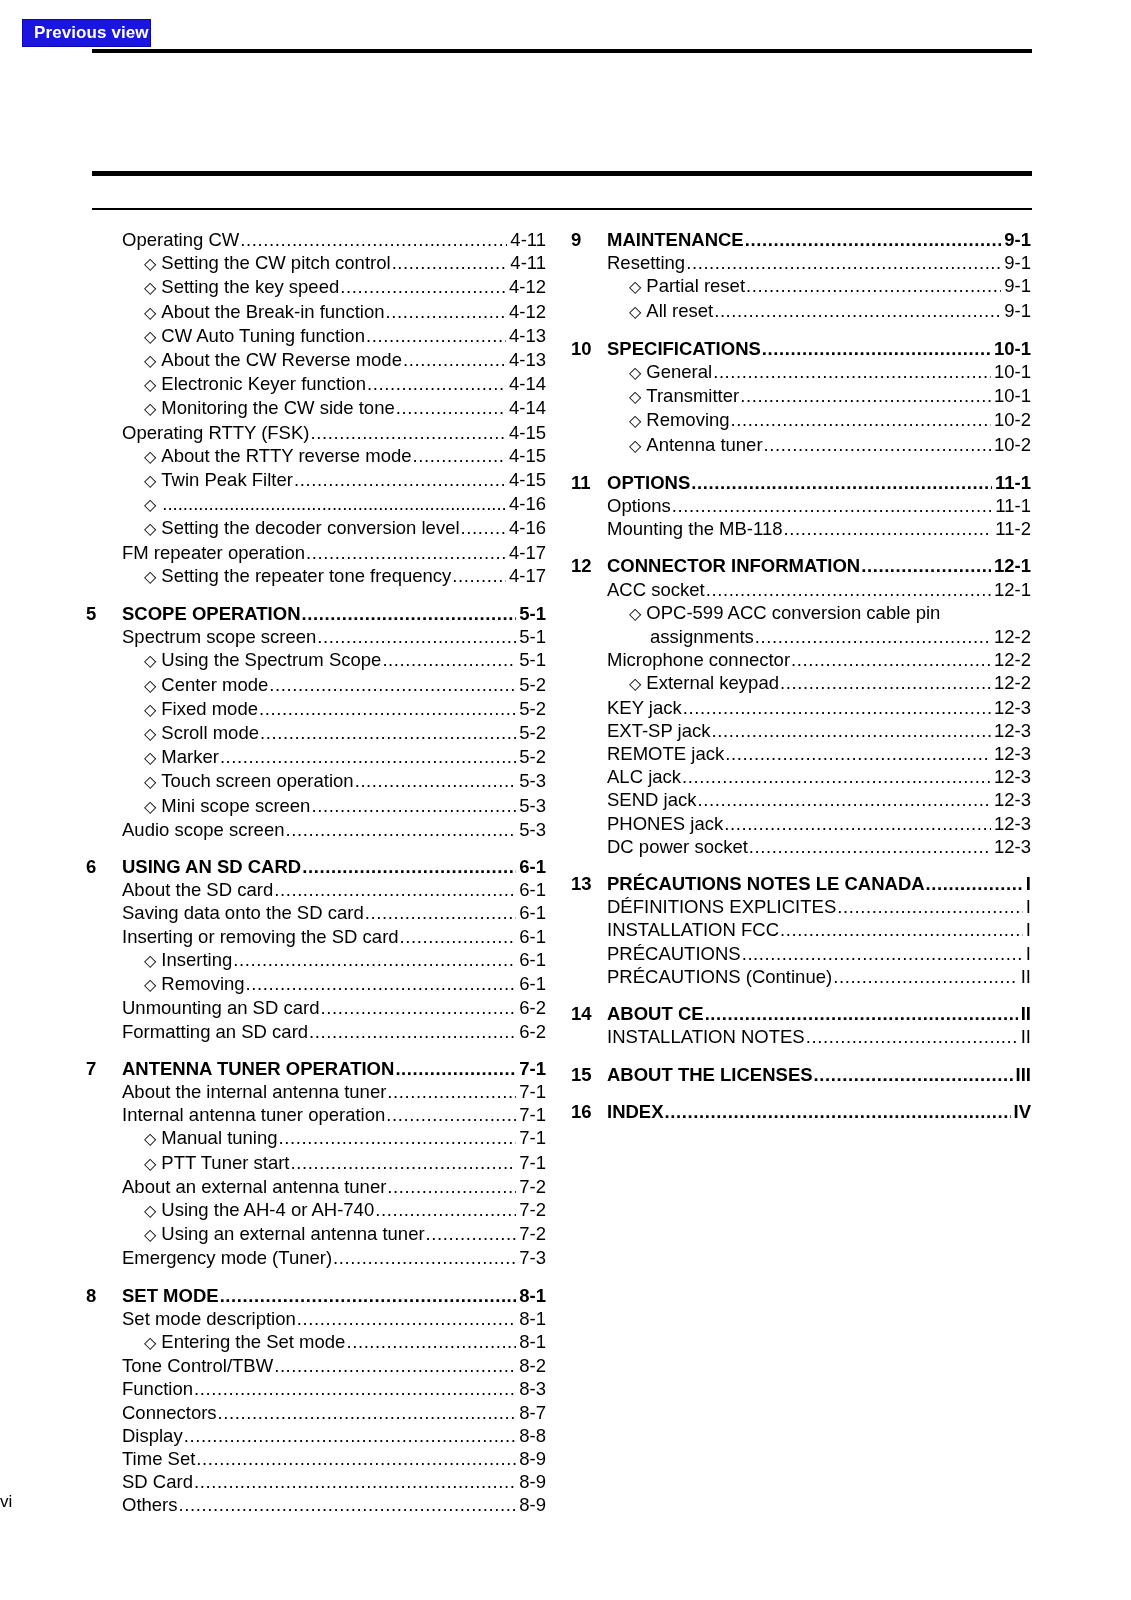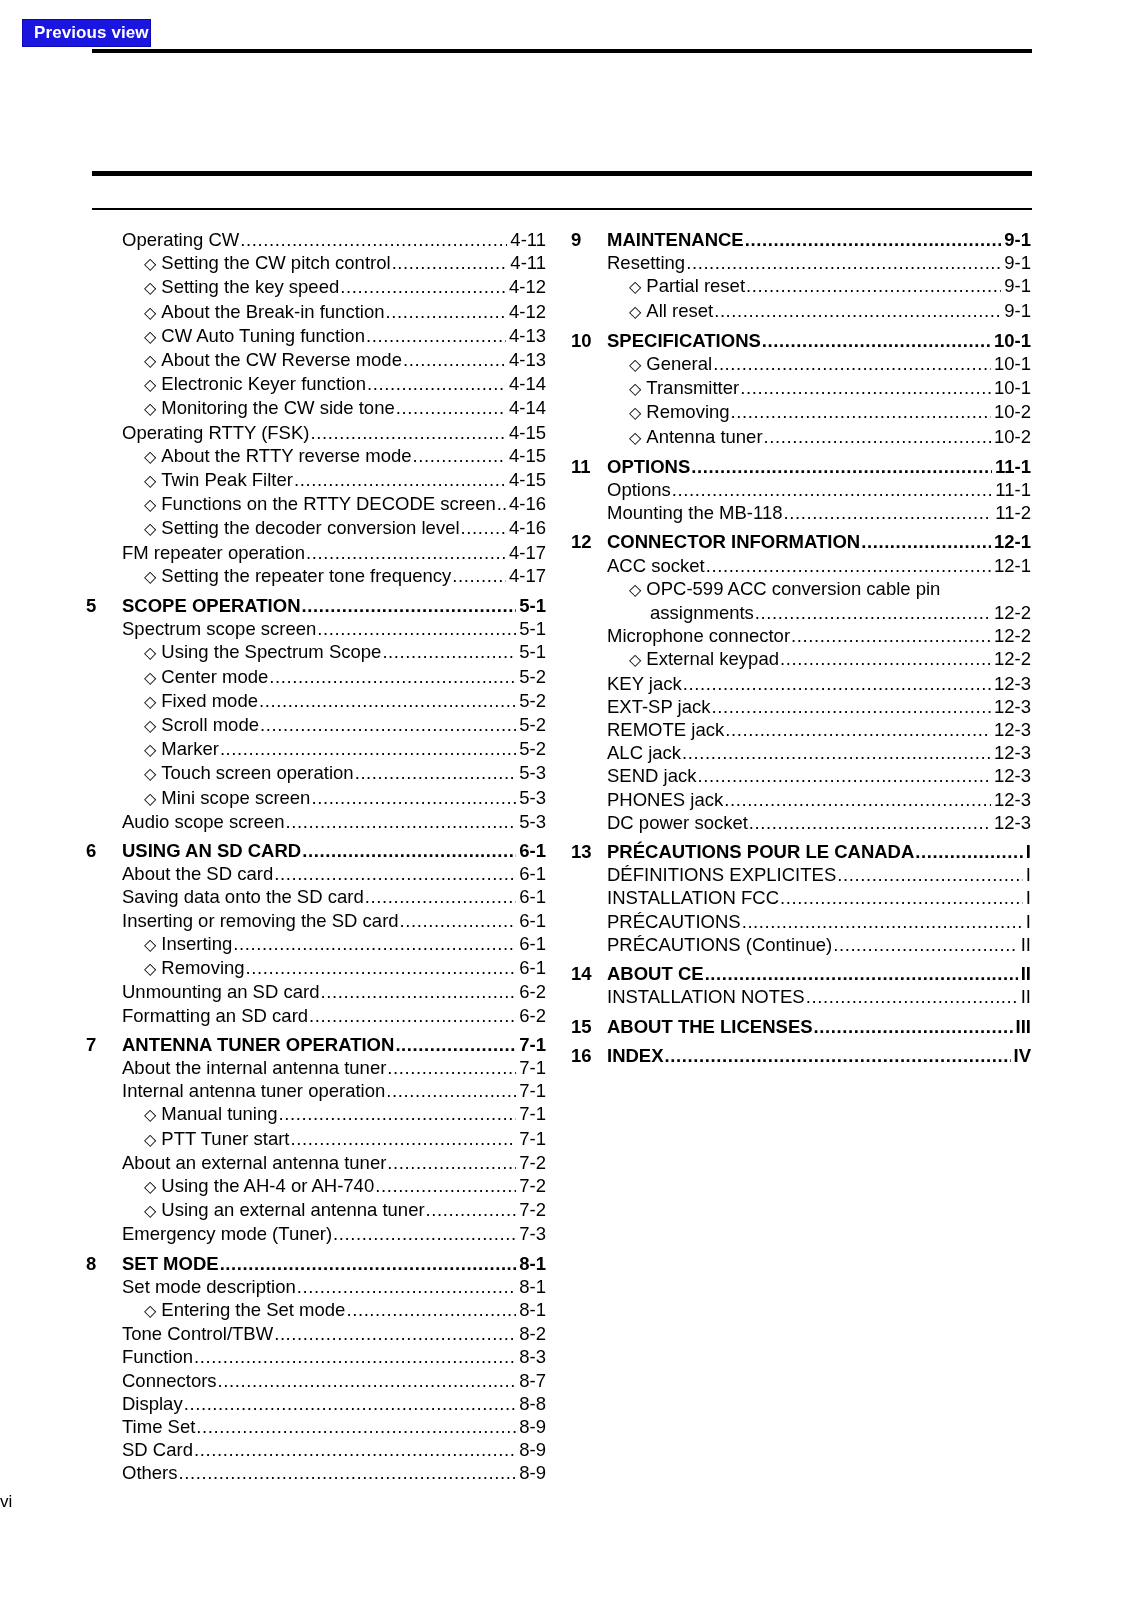"10" .row.section { margin-top: 6px -> 14px }
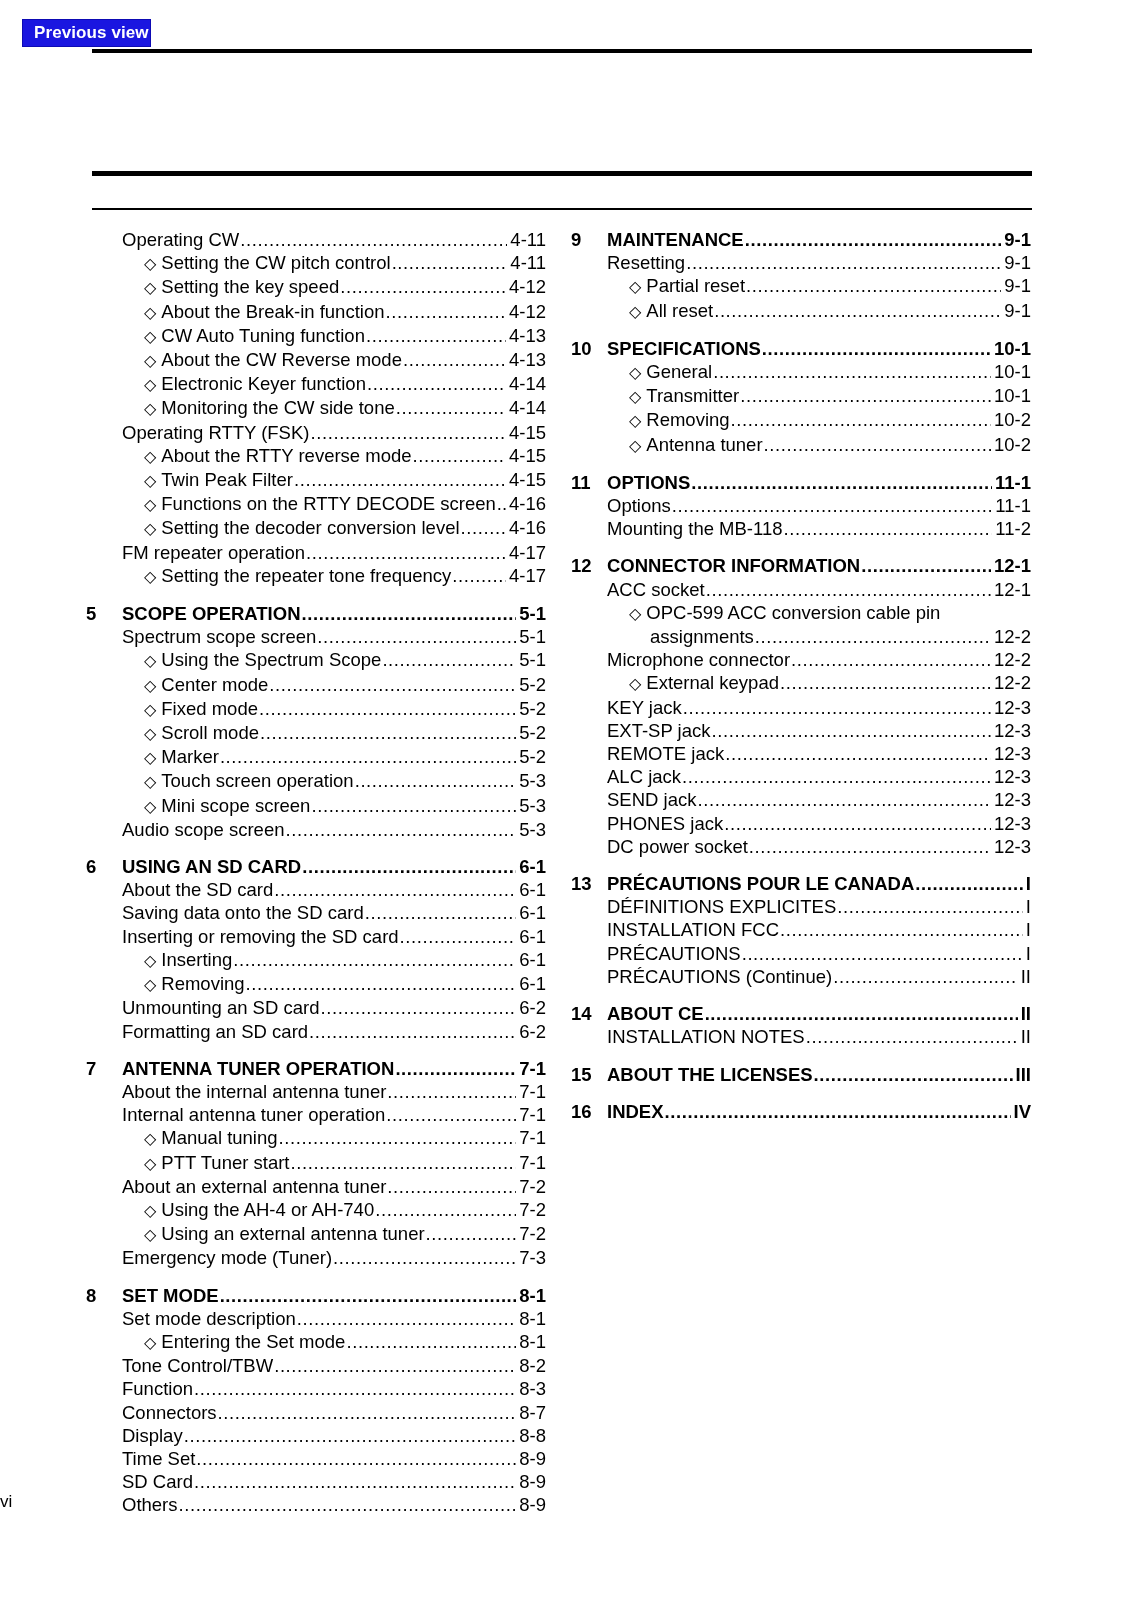"Functions on the RTTY DECODE" span.label { html: <span>Functions on the RTTY DECODE screen</span> -> none }
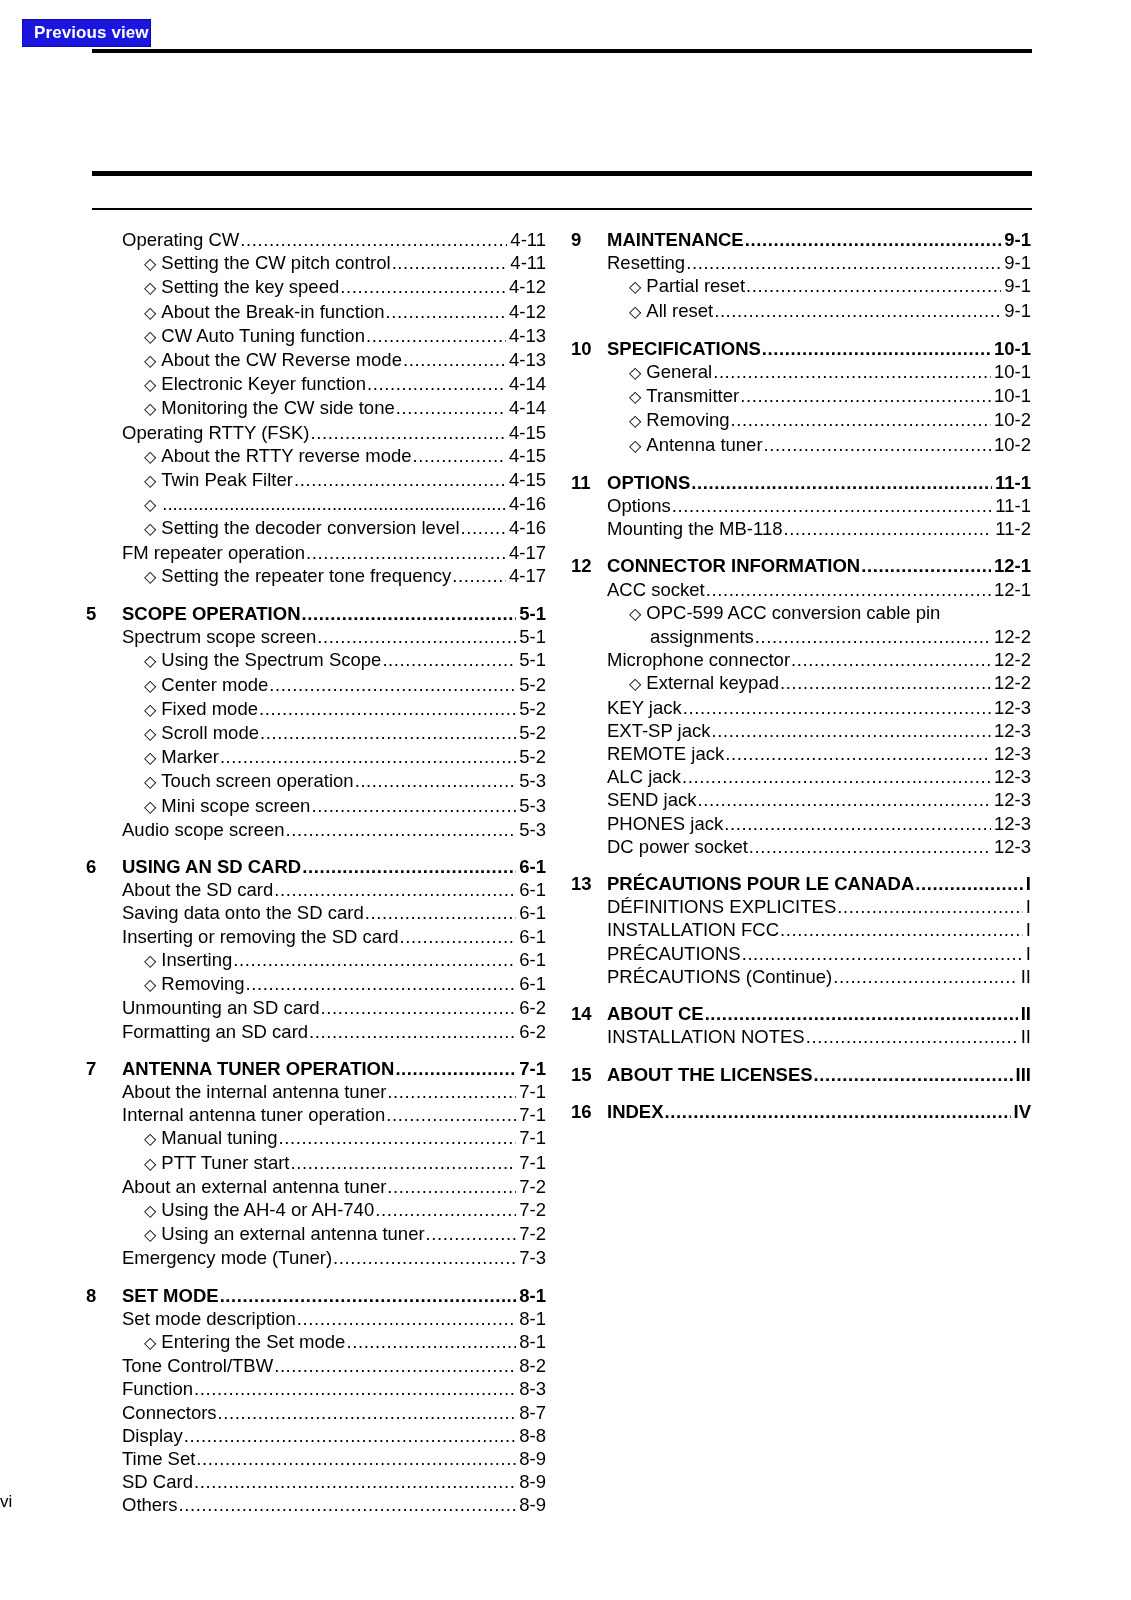"PRÉCAUTIONS POUR LE CANADA" span.label { text: POUR -> NOTES }
